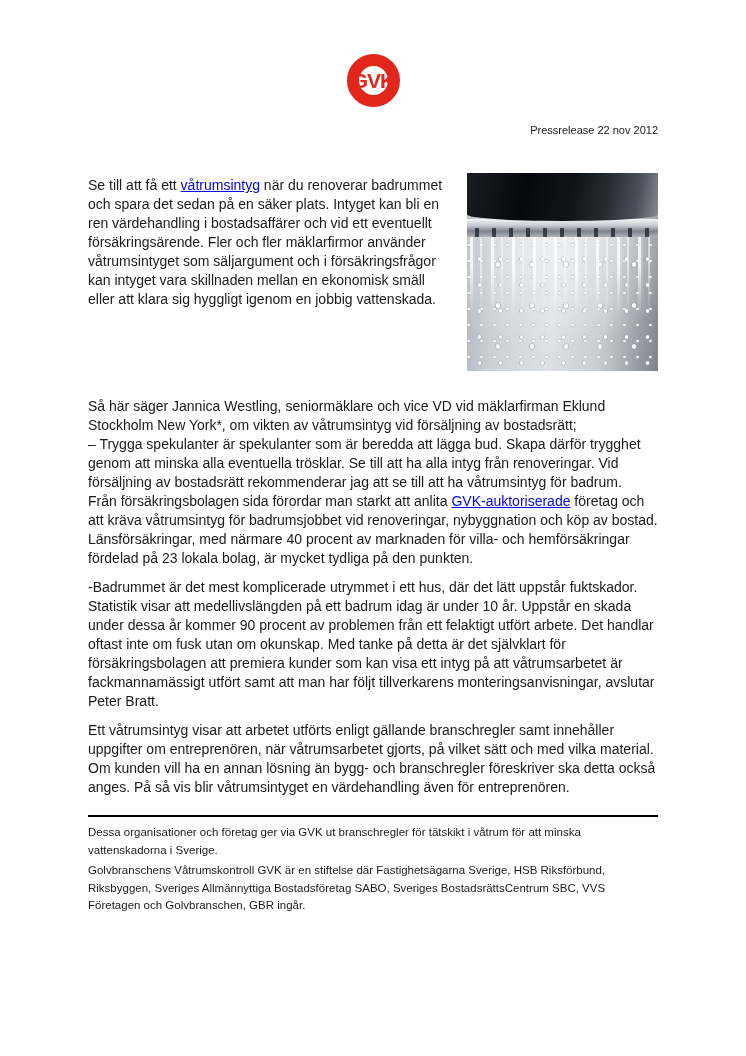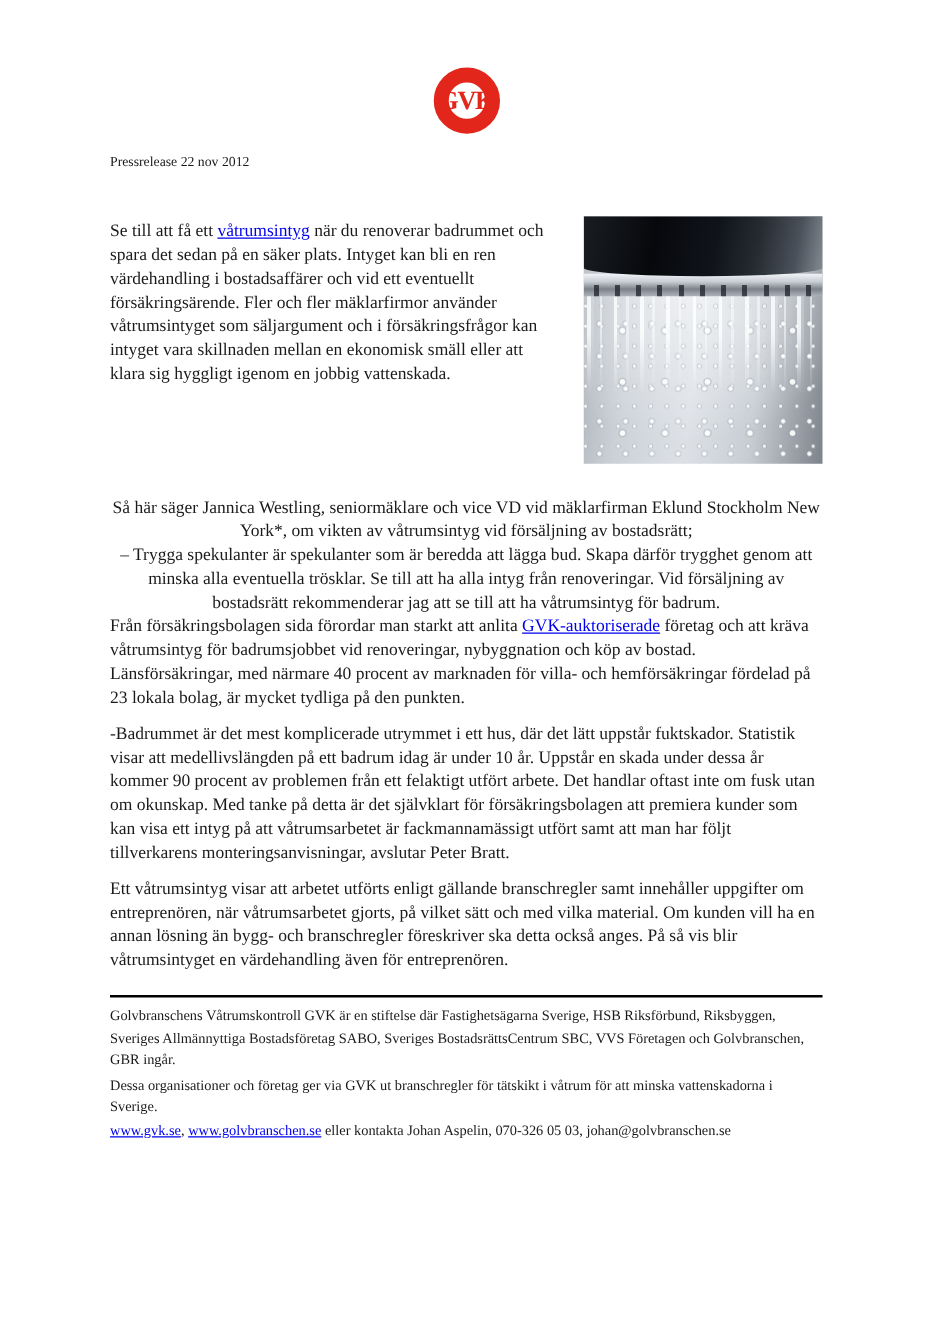"GVK" .page { font-family: Liberation Serif, serif -> Liberation Sans, sans-serif }
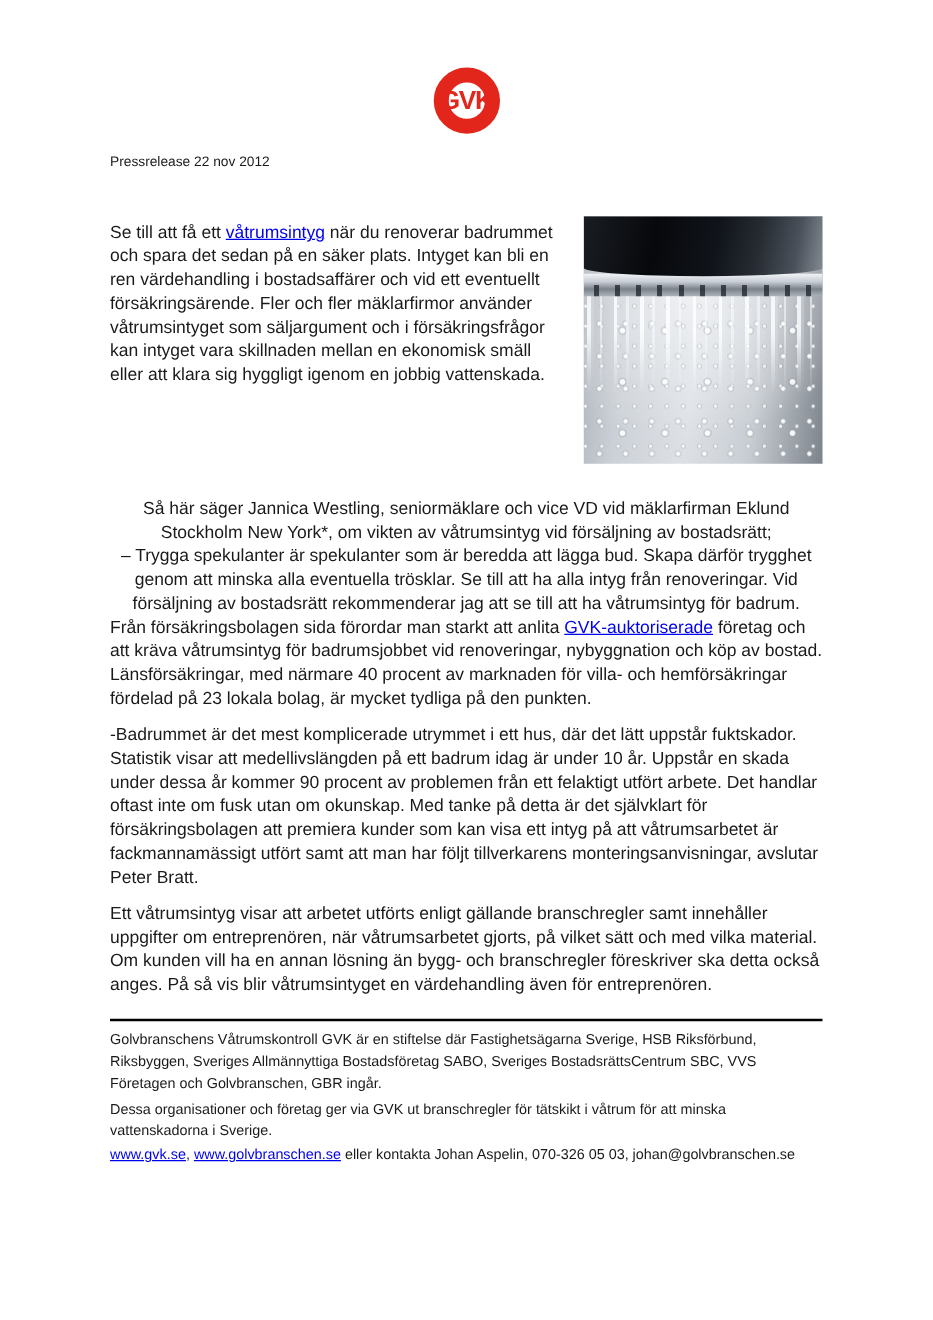"Pressrelease 22 nov 2012" .dateline { text-align: none -> right }
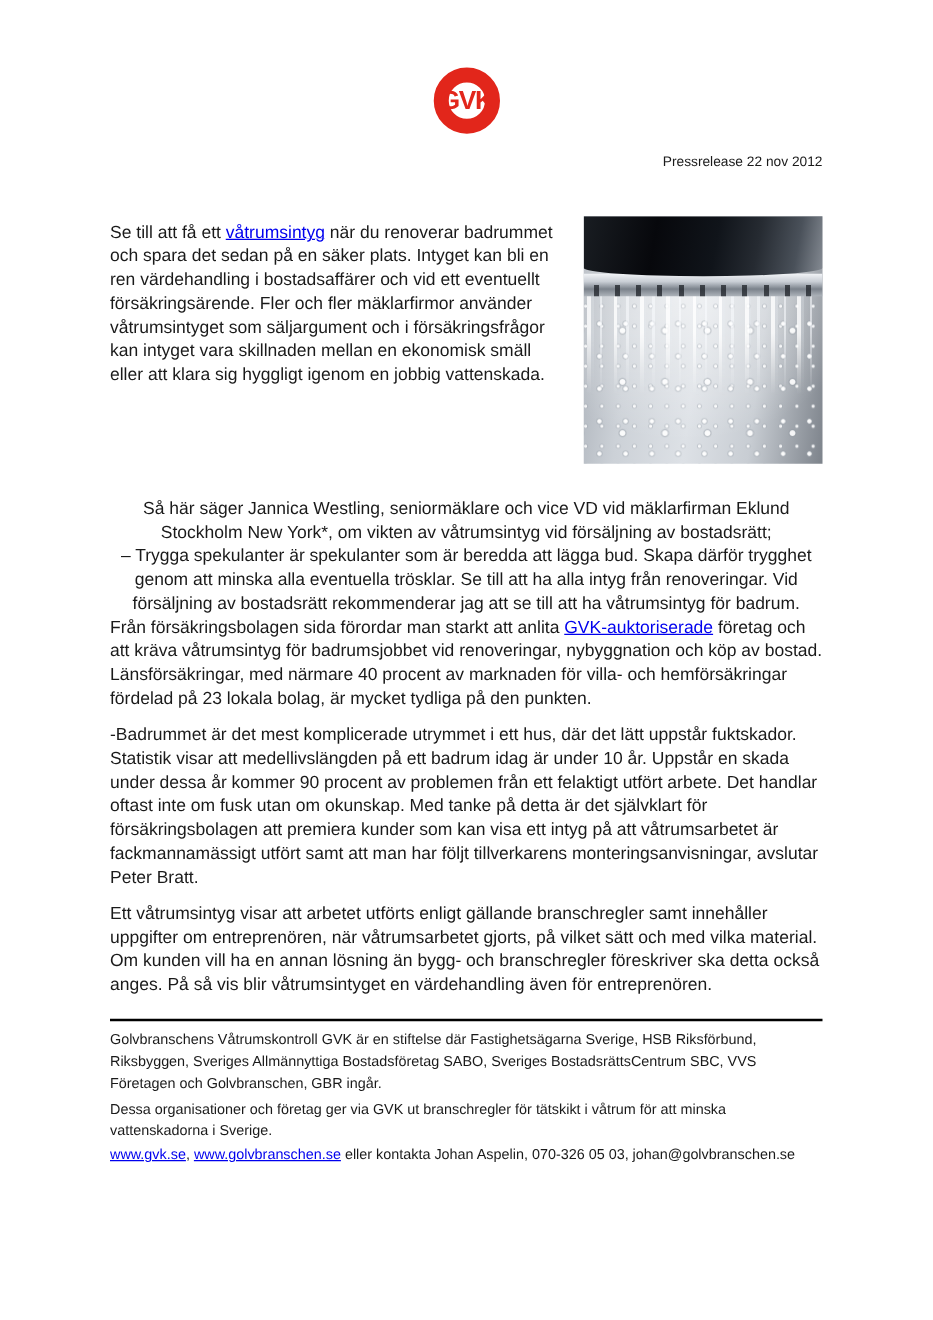"Så här säger Jannica Westling," .block { text-align: center -> none }
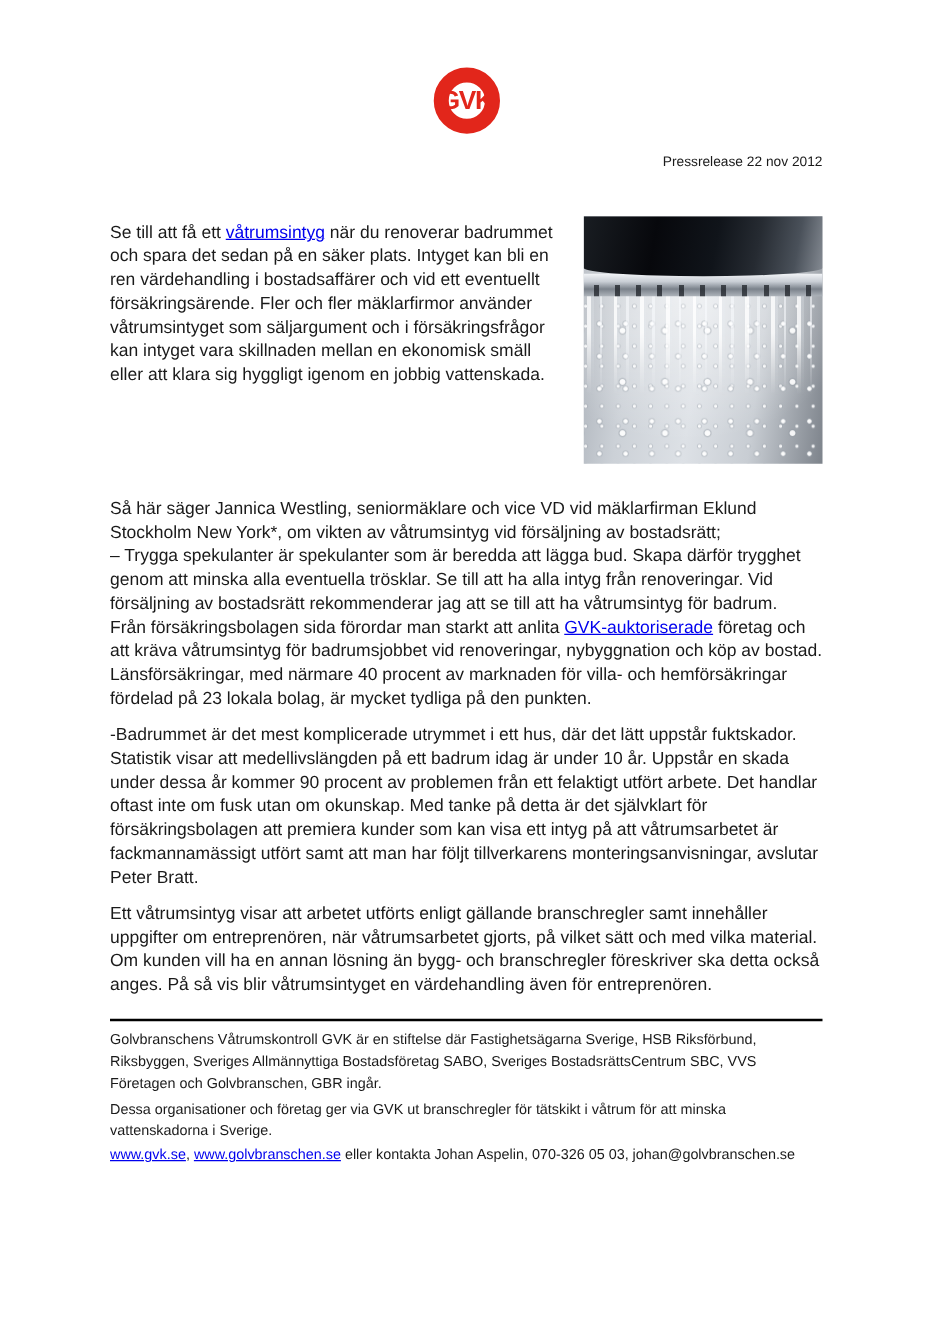"Golvbranschens Våtrumskontroll GVK är en" p.small { order: before "Dessa organisationer och företag ger" -> after "Dessa organisationer och företag ger" }
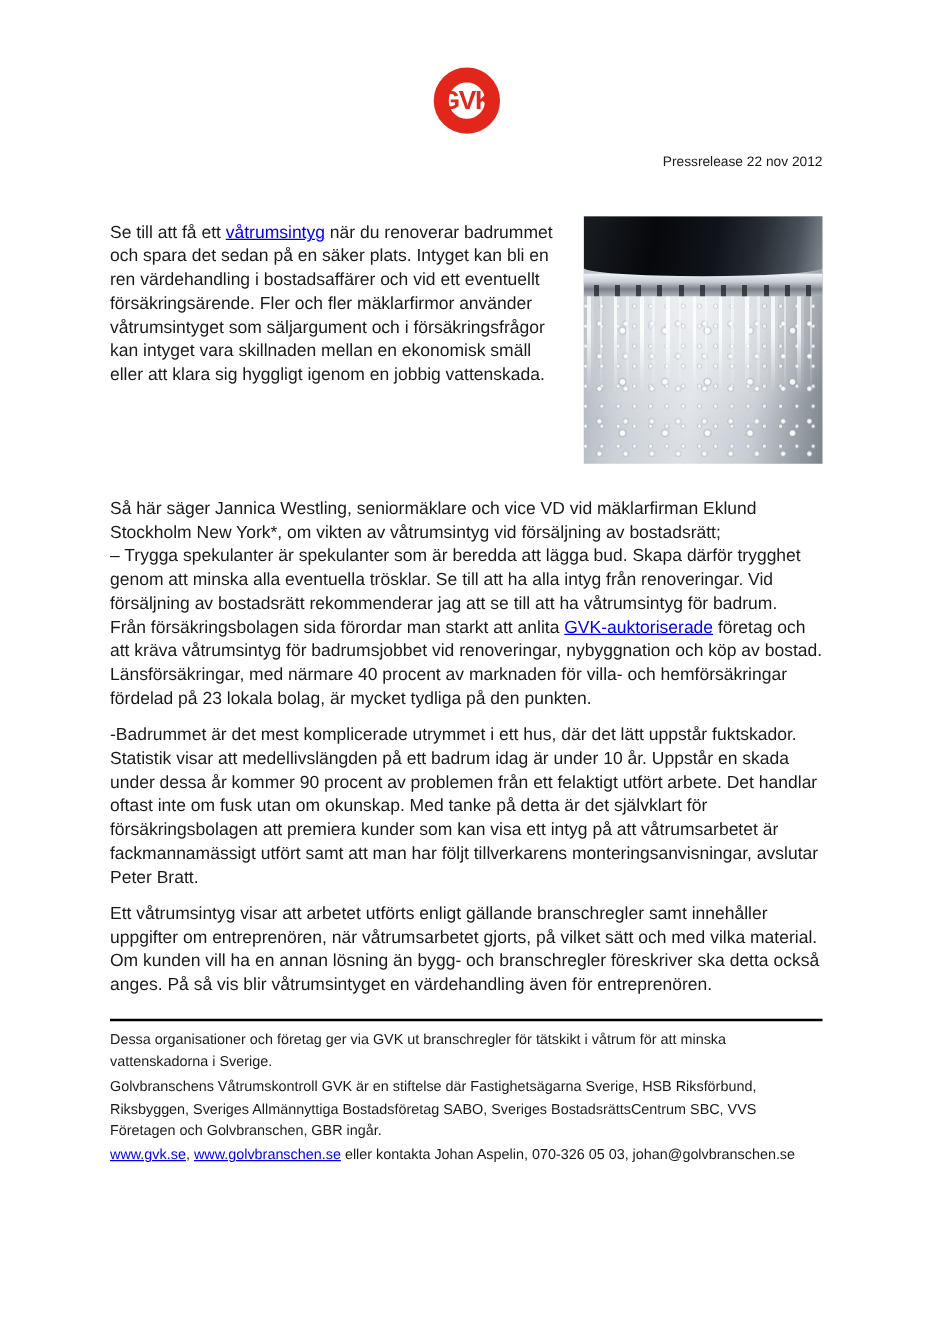"www.gvk.se, www.golvbranschen.se eller" div.contact { html: <div><a>www.gvk.se</a><span>, </span><a>www.golvbranschen.se</a><span> eller kontakta Johan Aspelin, 070-326 05 03, johan@golvbranschen.se</span></div> -> none }
